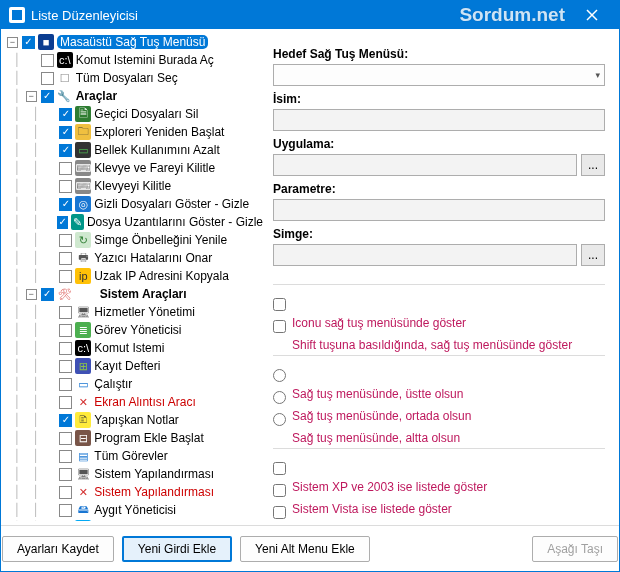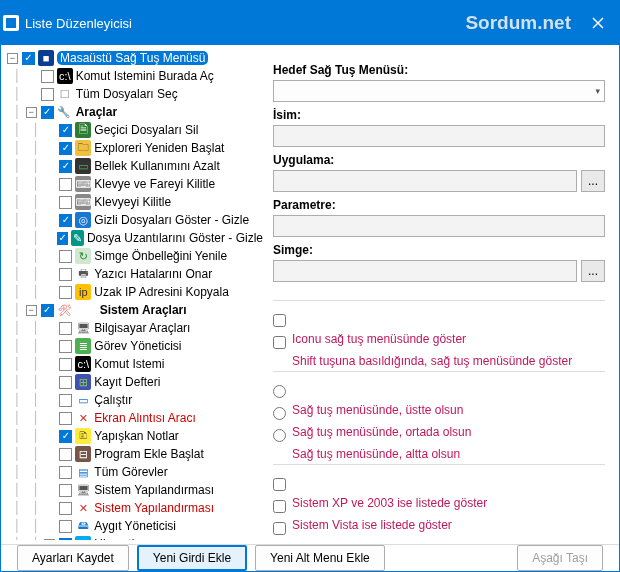"Liste Düzenleyicisi" .titlebar { height: 44px -> 28px; padding: 0 2px -> 0 8px }
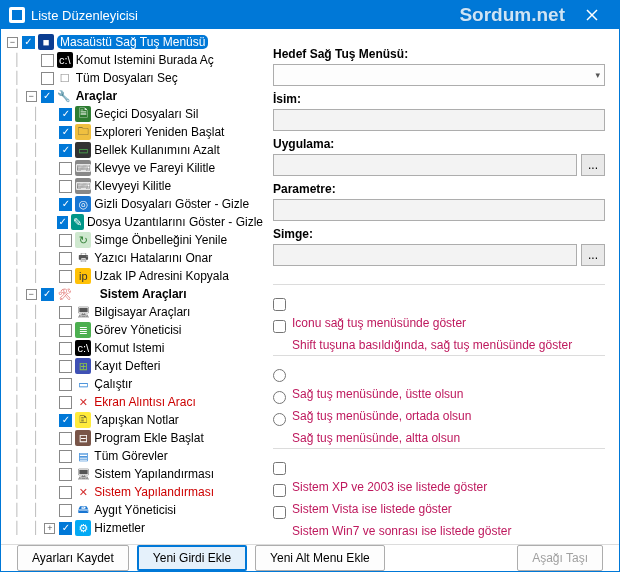"Bilgisayar Araçları" span.lbl { text: Bilgisayar Araçları -> Hizmetler Yönetimi }
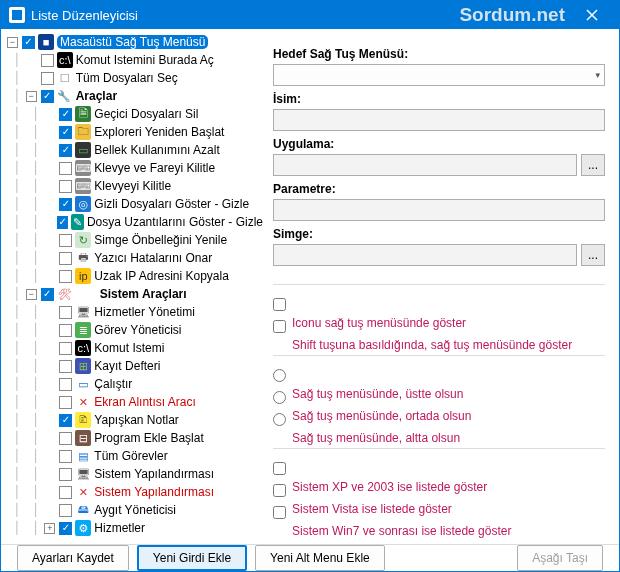"Ayarları Kaydet" .footer { height: 27px -> 46px; padding: 0 16px -> 0 1px }
